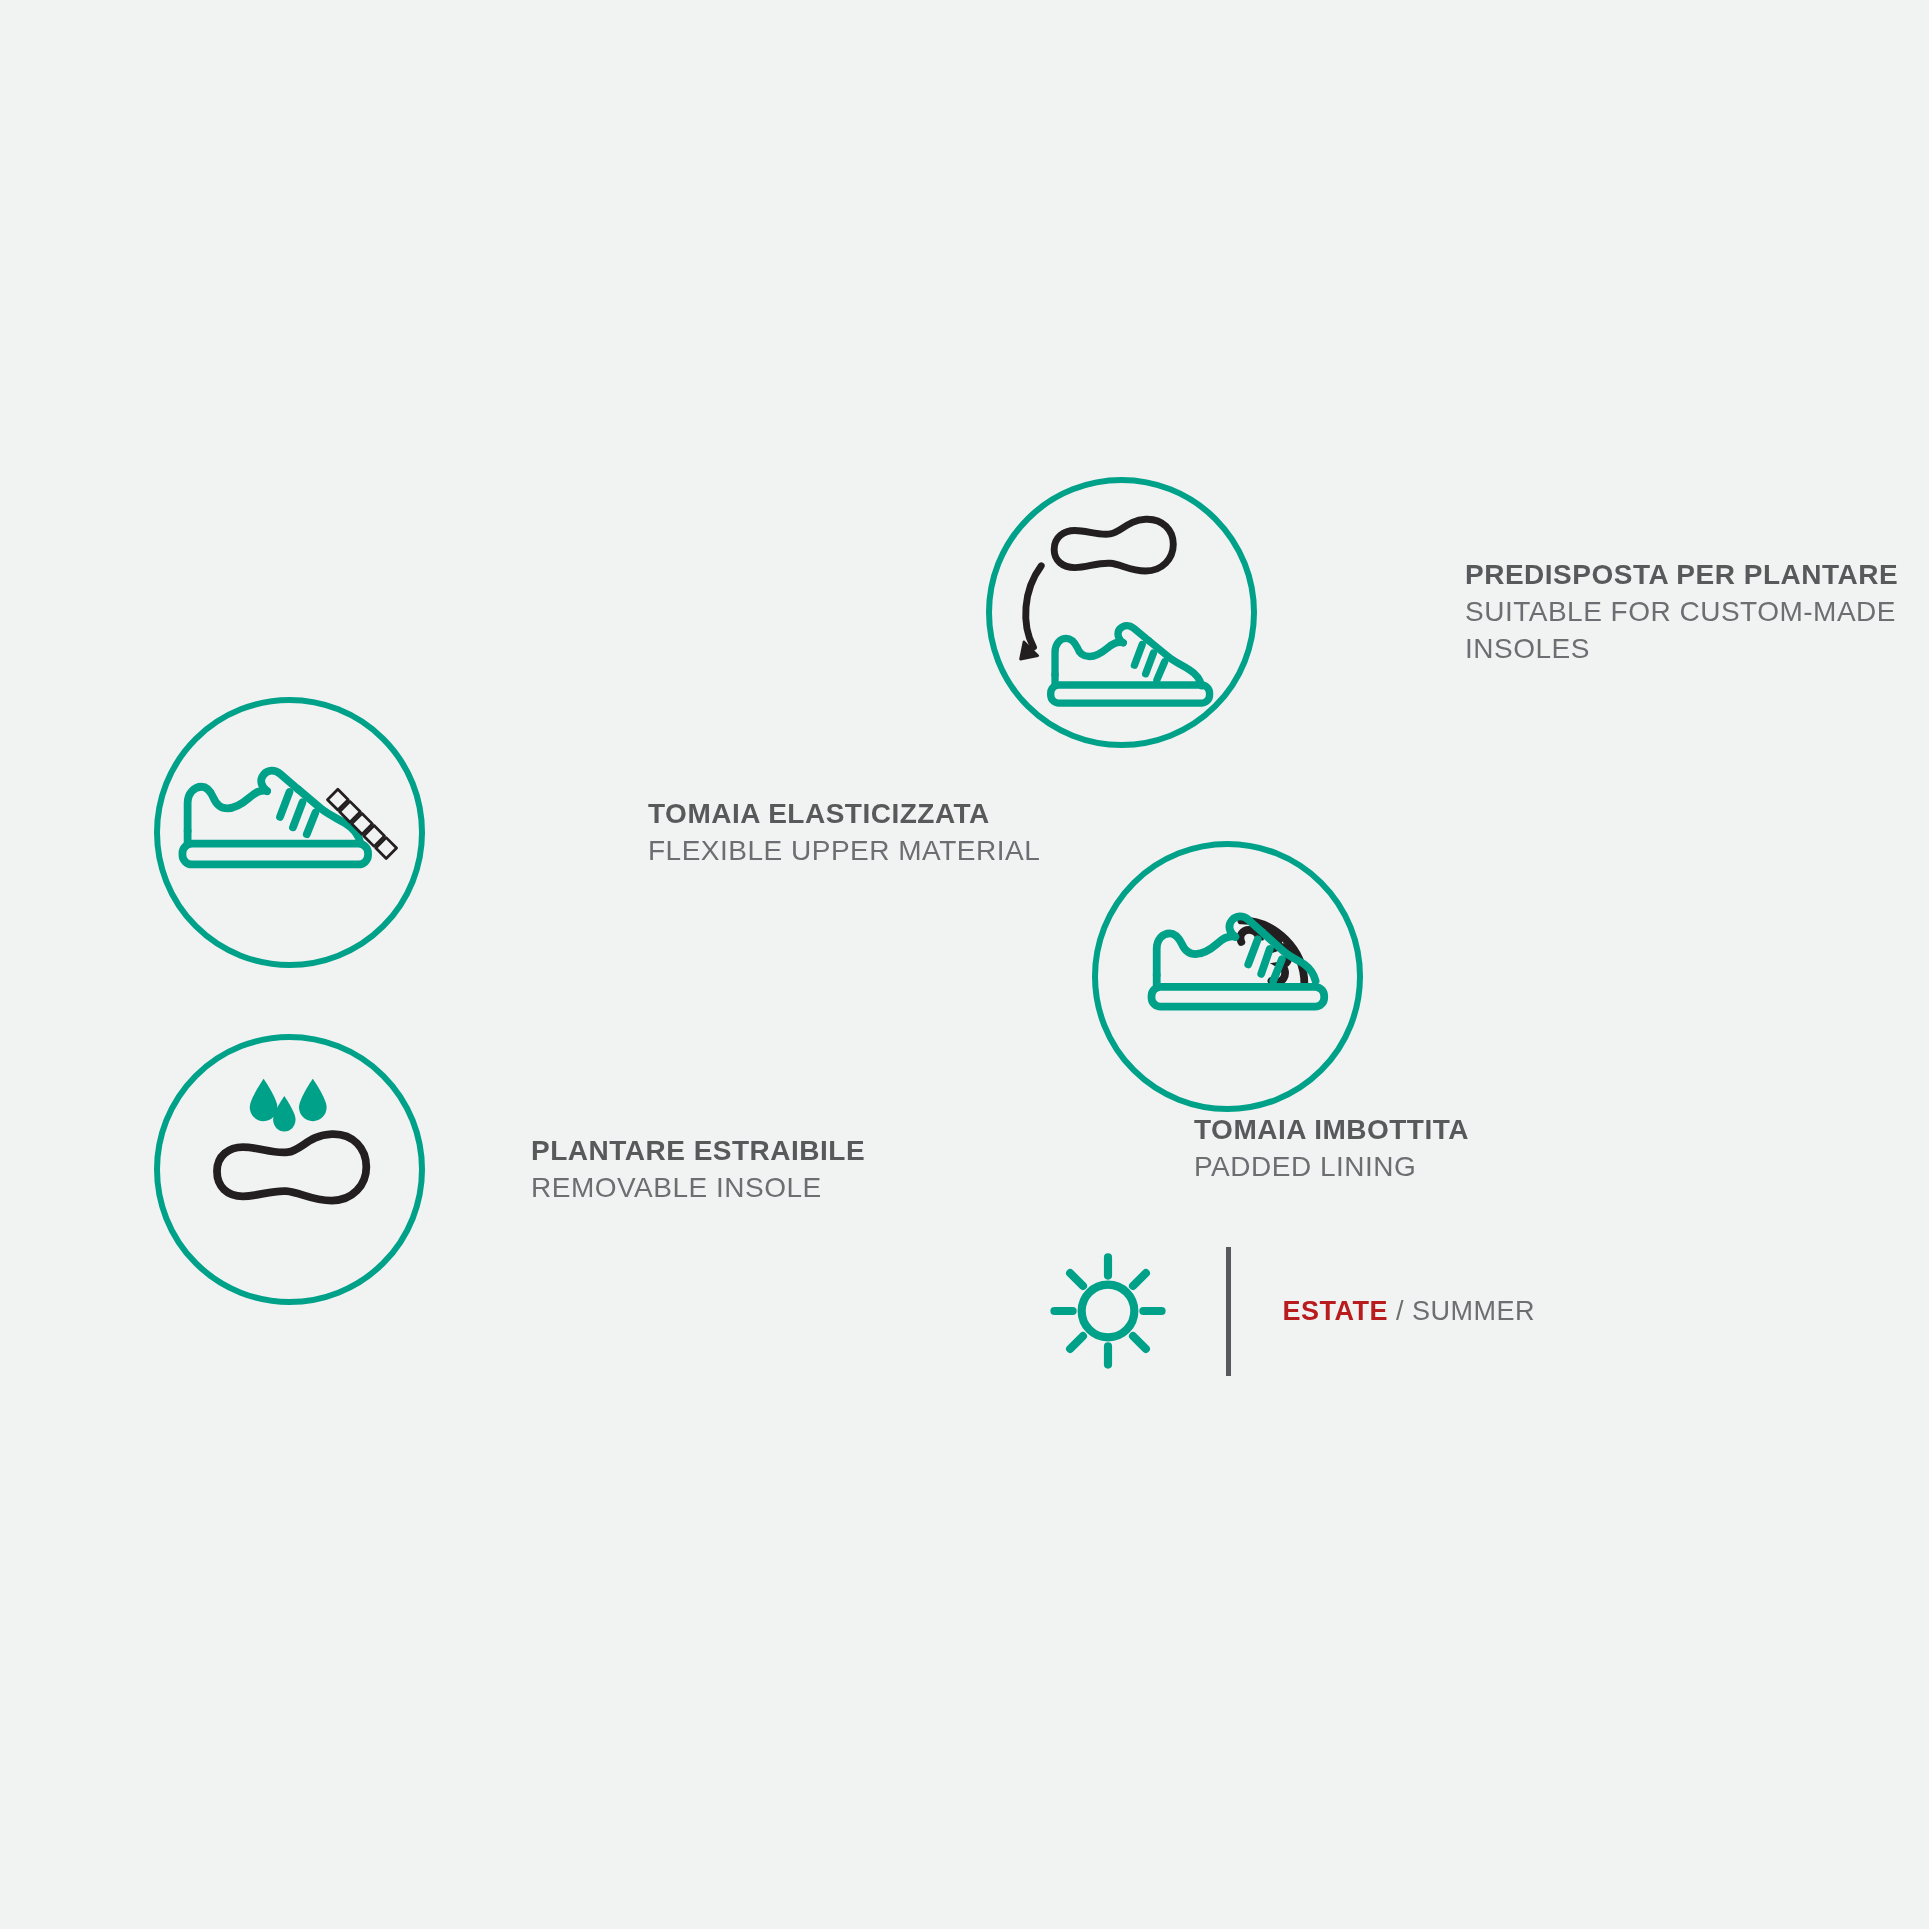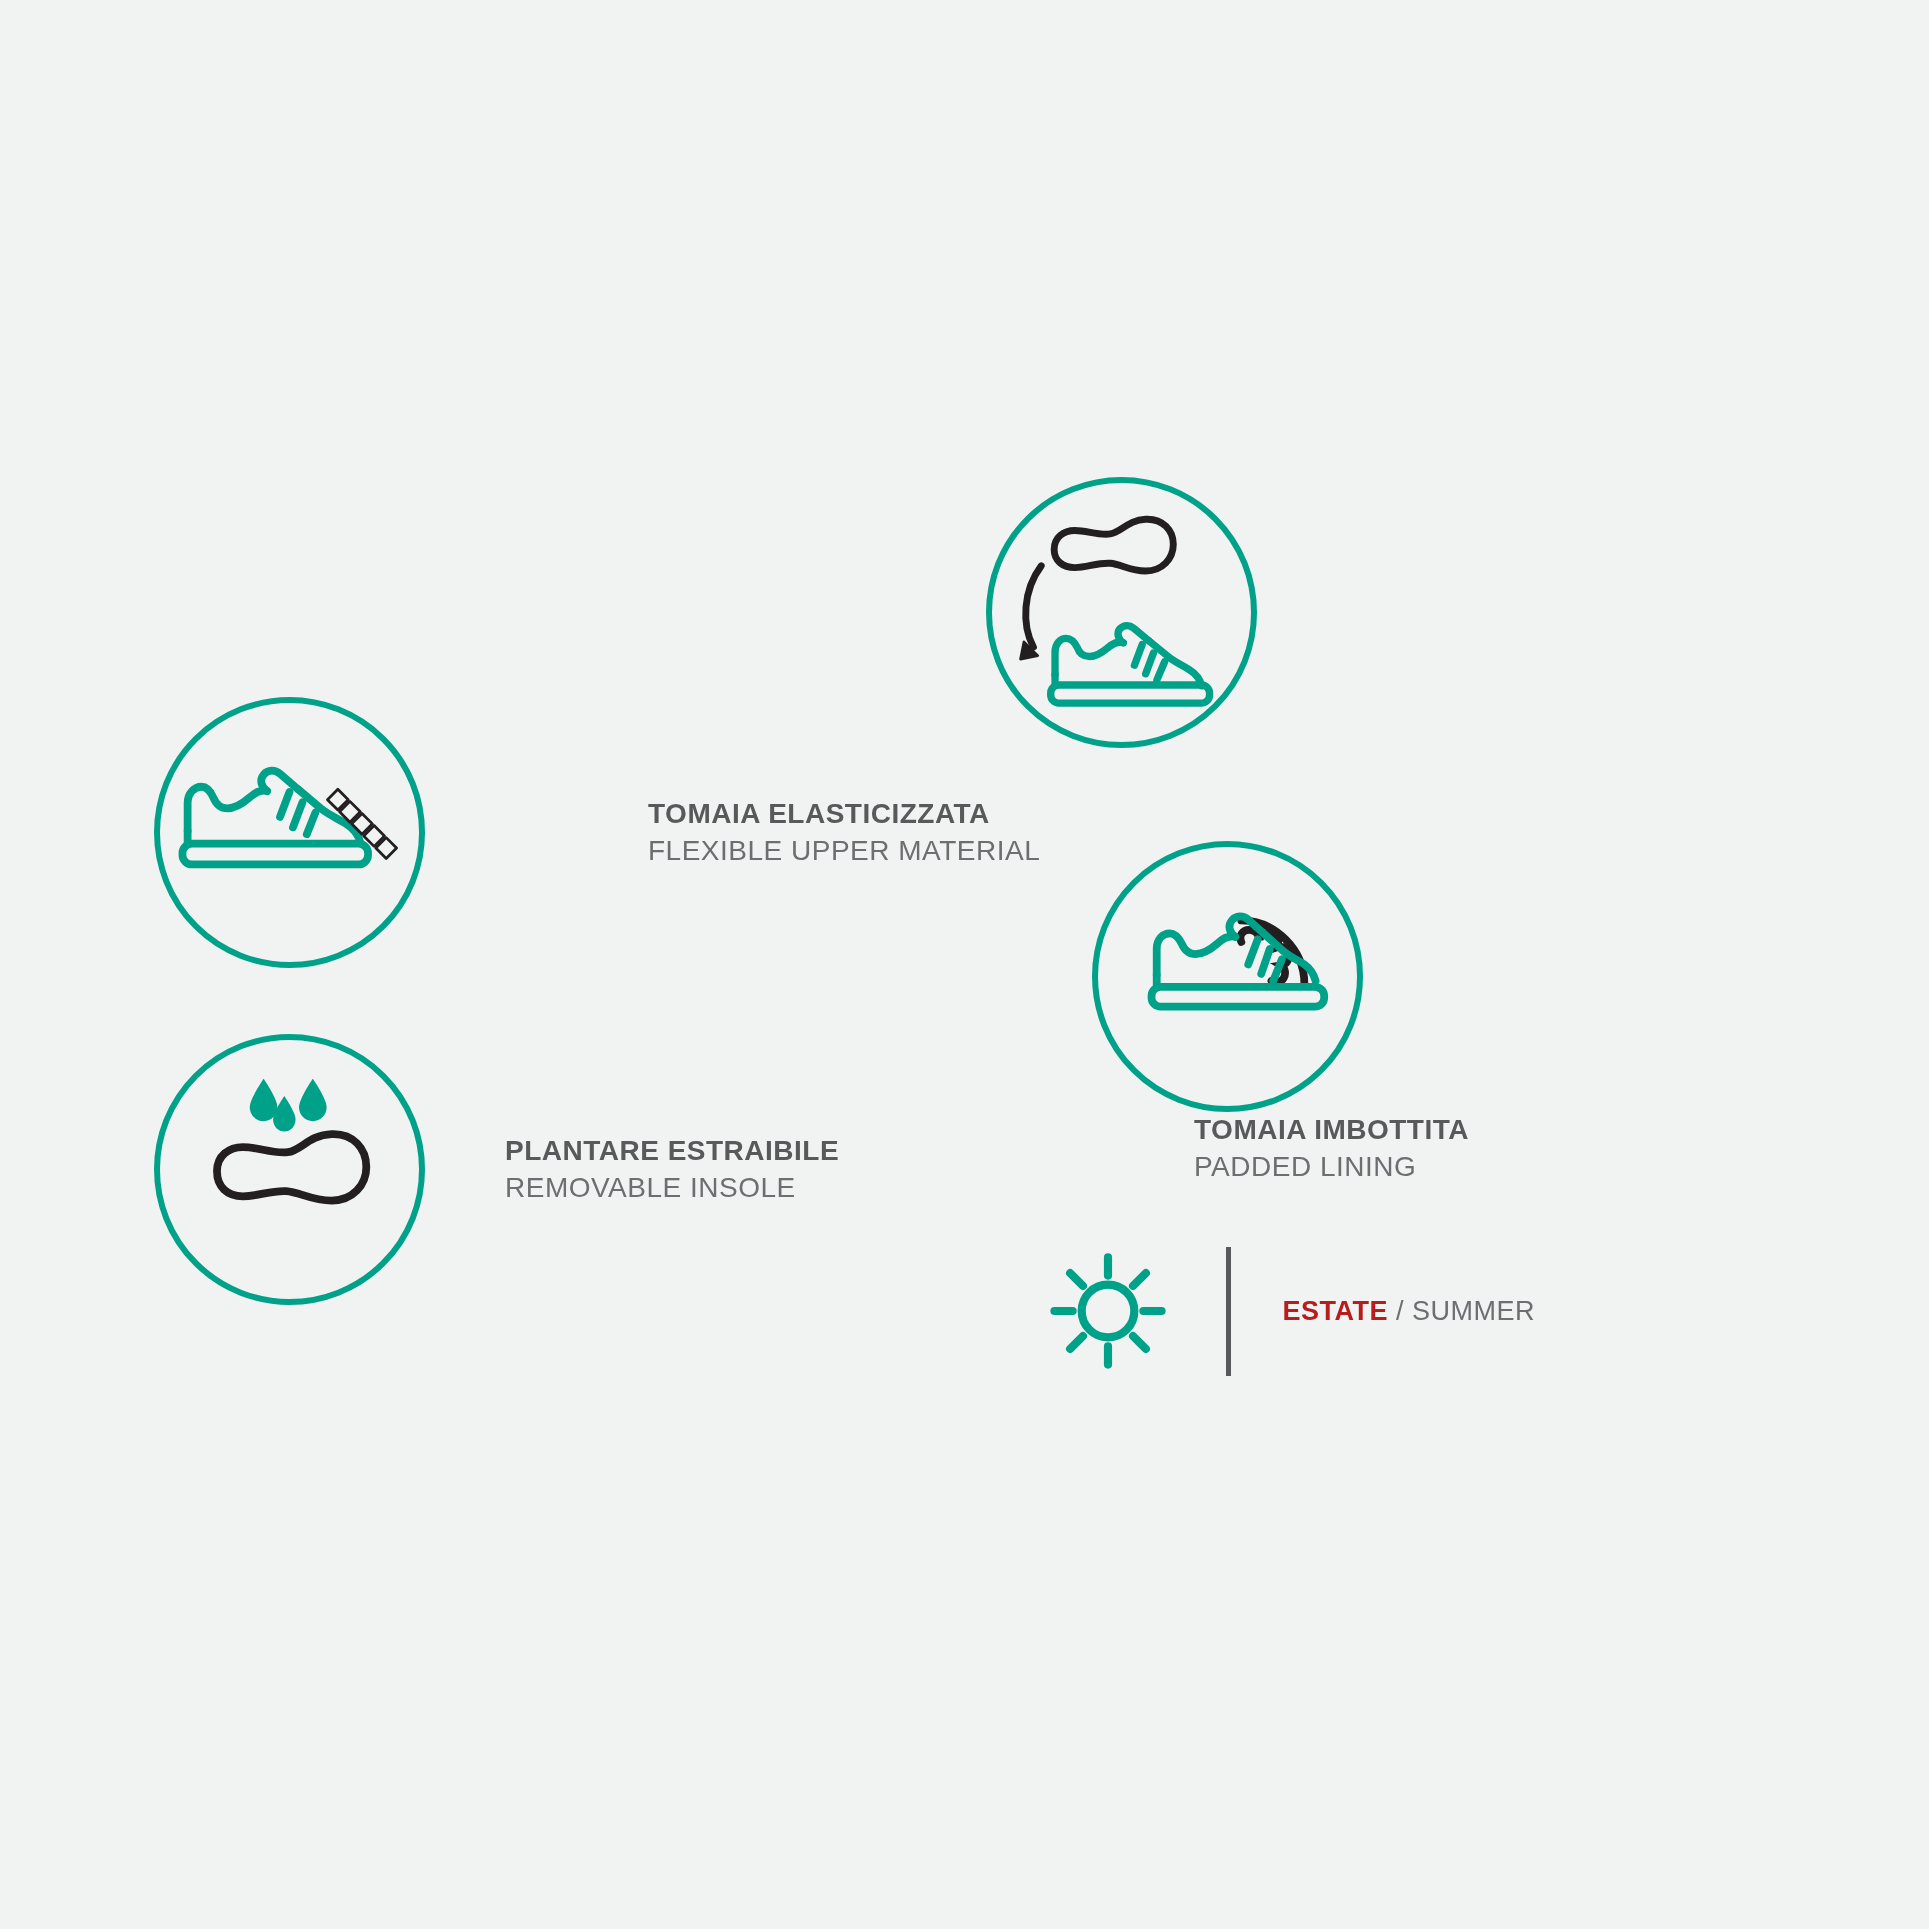"PREDISPOSTA PER PLANTARE" div.labels { html: none -> <div> <p>PREDISPOSTA PER PLANTARE</p> <p>SUITABLE FOR CUSTOM-MADE INSOLES</p> </div> }
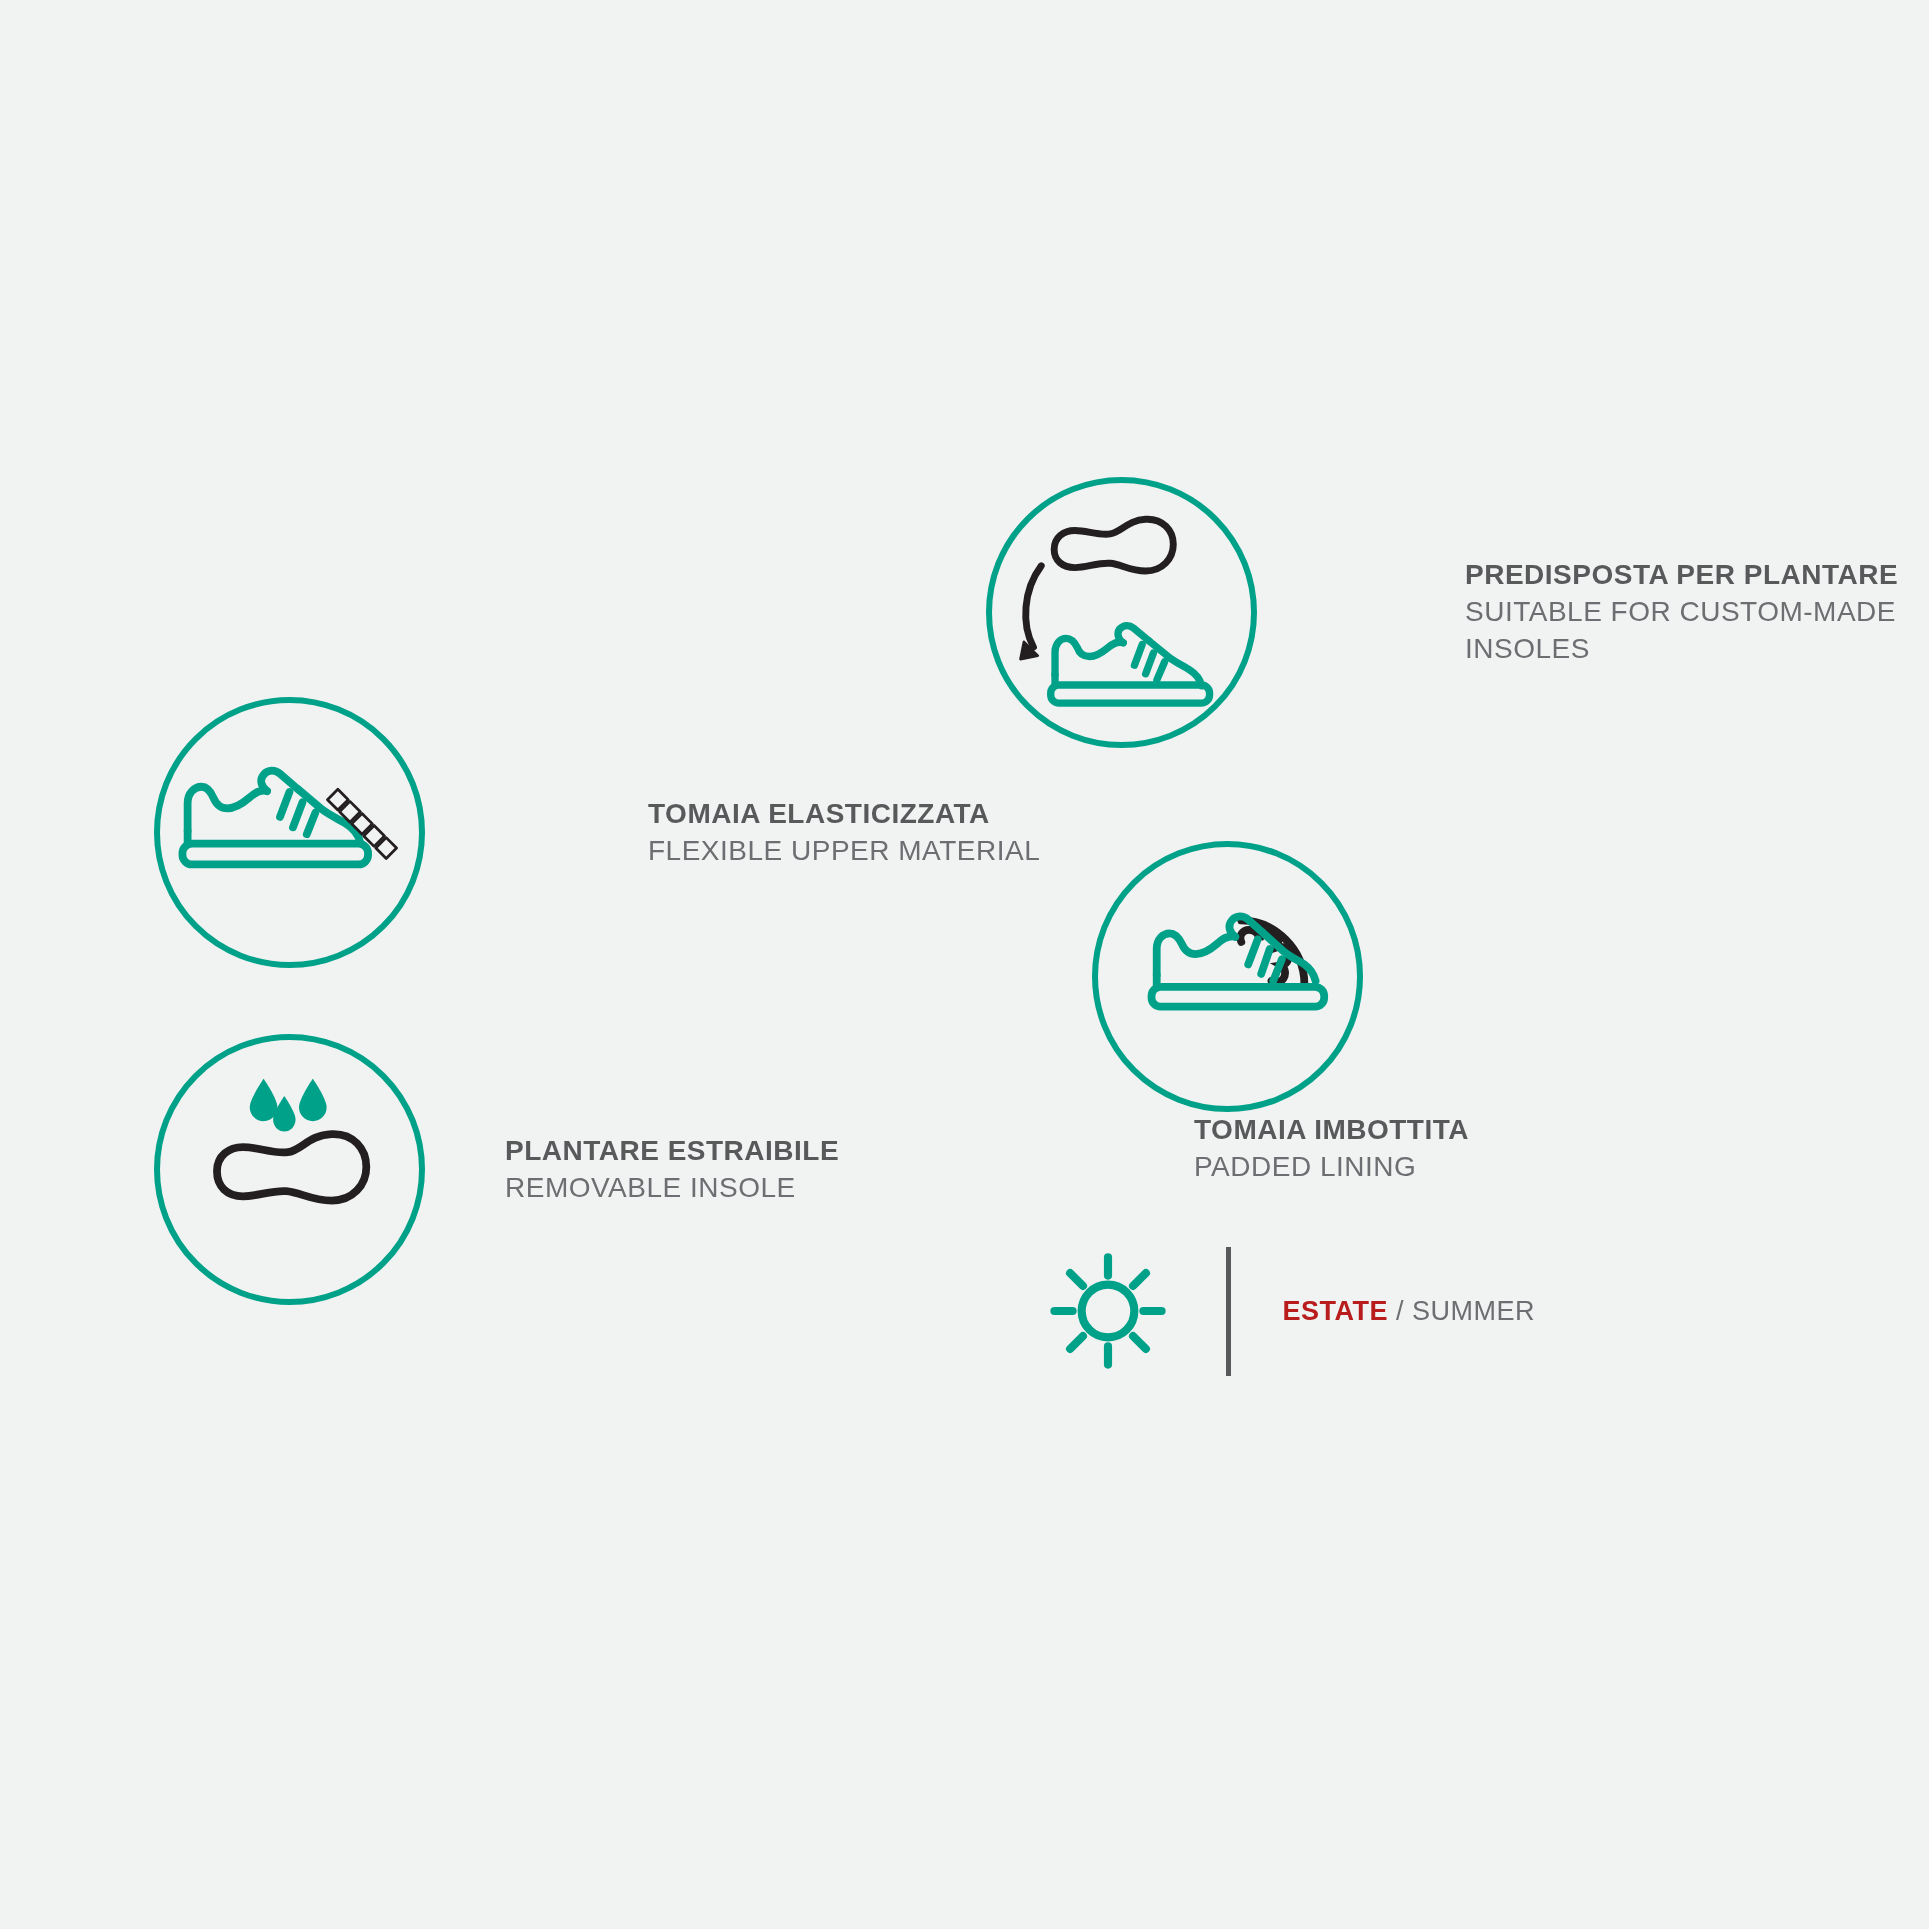"PLANTARE ESTRAIBILE" #feature-removable-insole .labels { margin-left: 80px -> 106px }
